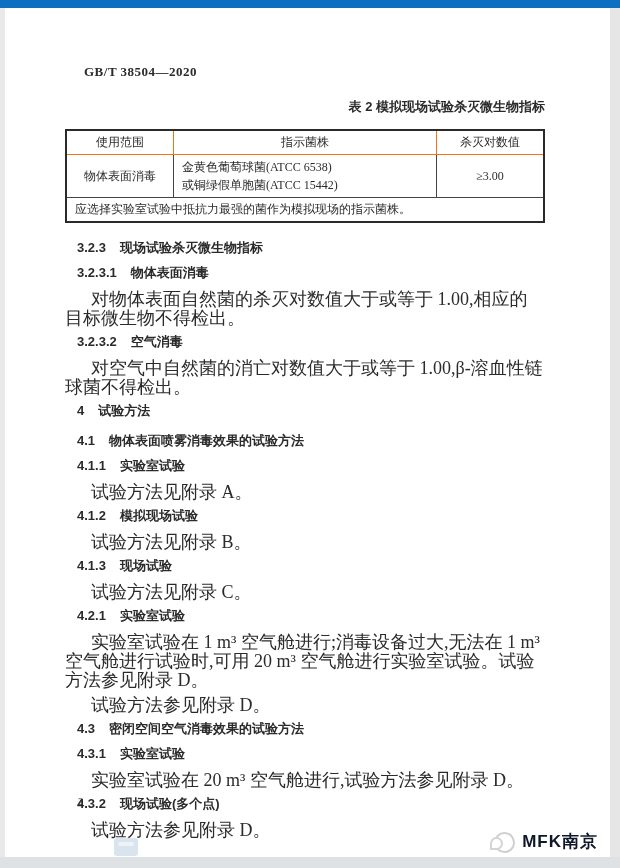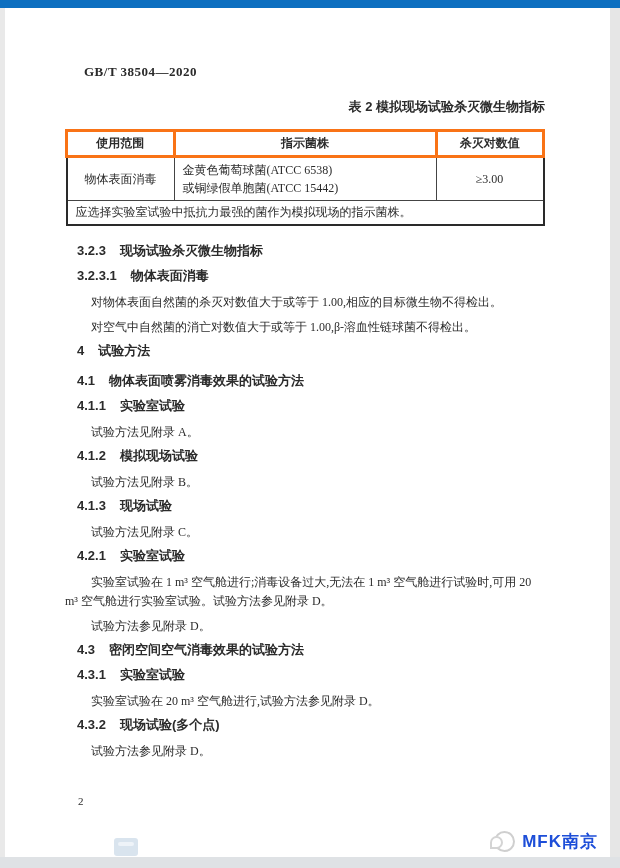"使用范围" table.spec th { border: 3px solid #f97316 -> 1px solid #f97316; font-weight: 700 -> 400 }
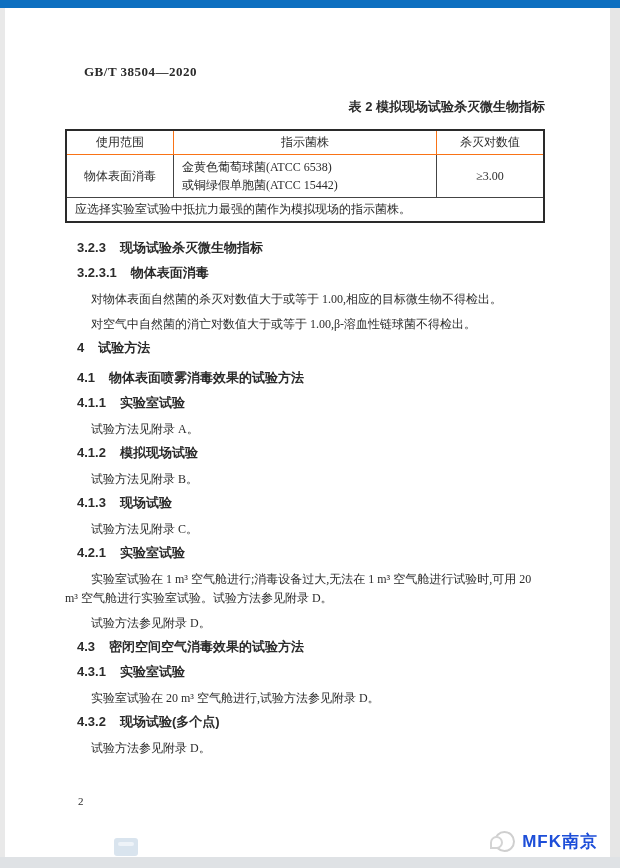"对物体表面自然菌的杀灭对数值大于或等于 1.00,相应的目标微生物不得检出。" .block-p { font-size: 12px -> 18px }
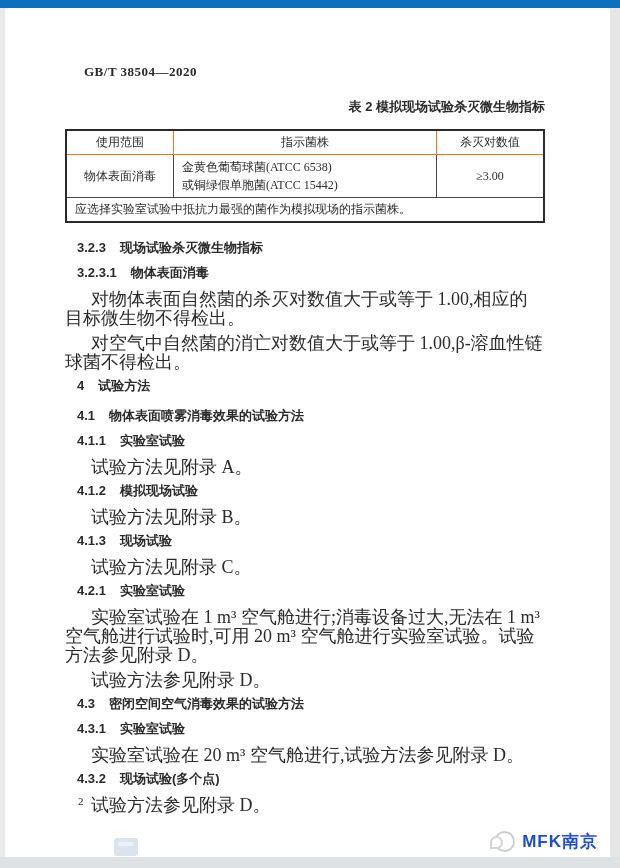"3.2.3.2 空气消毒" div.block-h { html: none -> <div><span>3.2.3.2</span><span>空气消毒</span></div> }
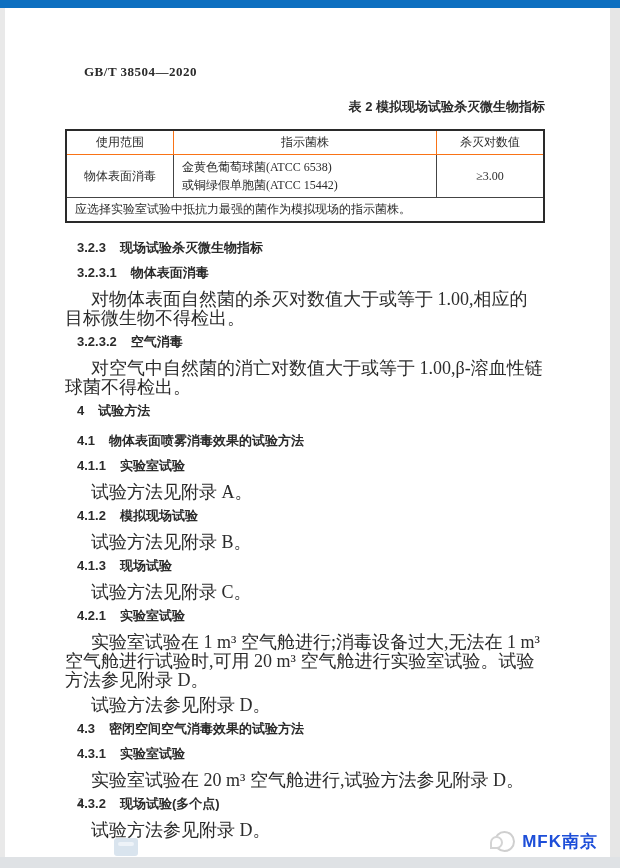"MFK南京" .watermark { align-items: center -> flex-end; color: #1d4ed8 -> #0f172a }
